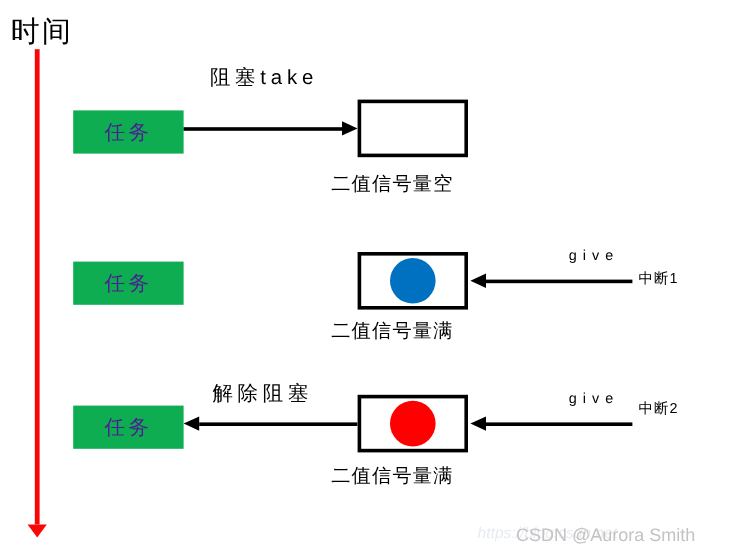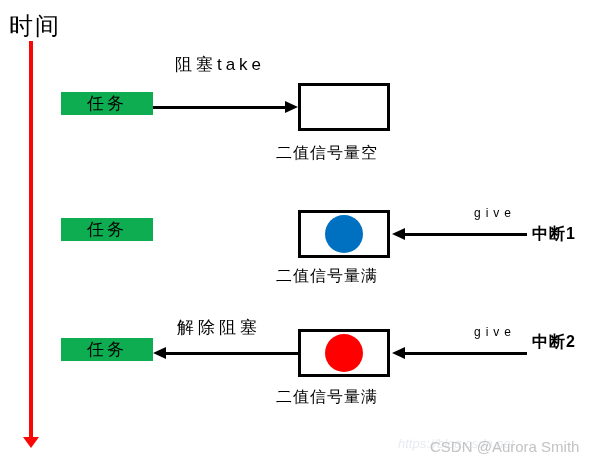"任务" .task-box { color: #000000 -> #4c1d95; height: 23px -> 36px }
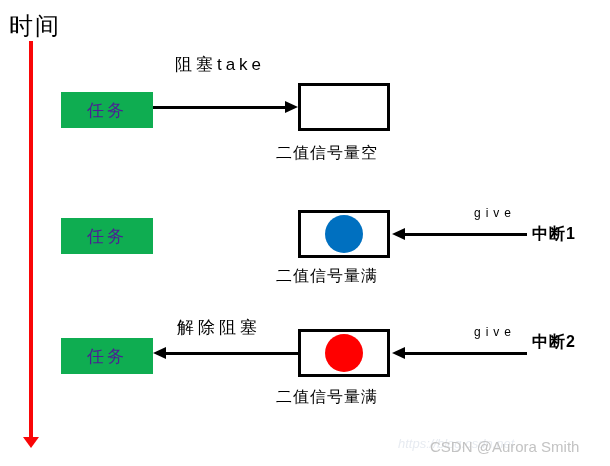"中断1" .interrupt-label { font-size: 16px -> 12px; font-weight: bold -> none }
